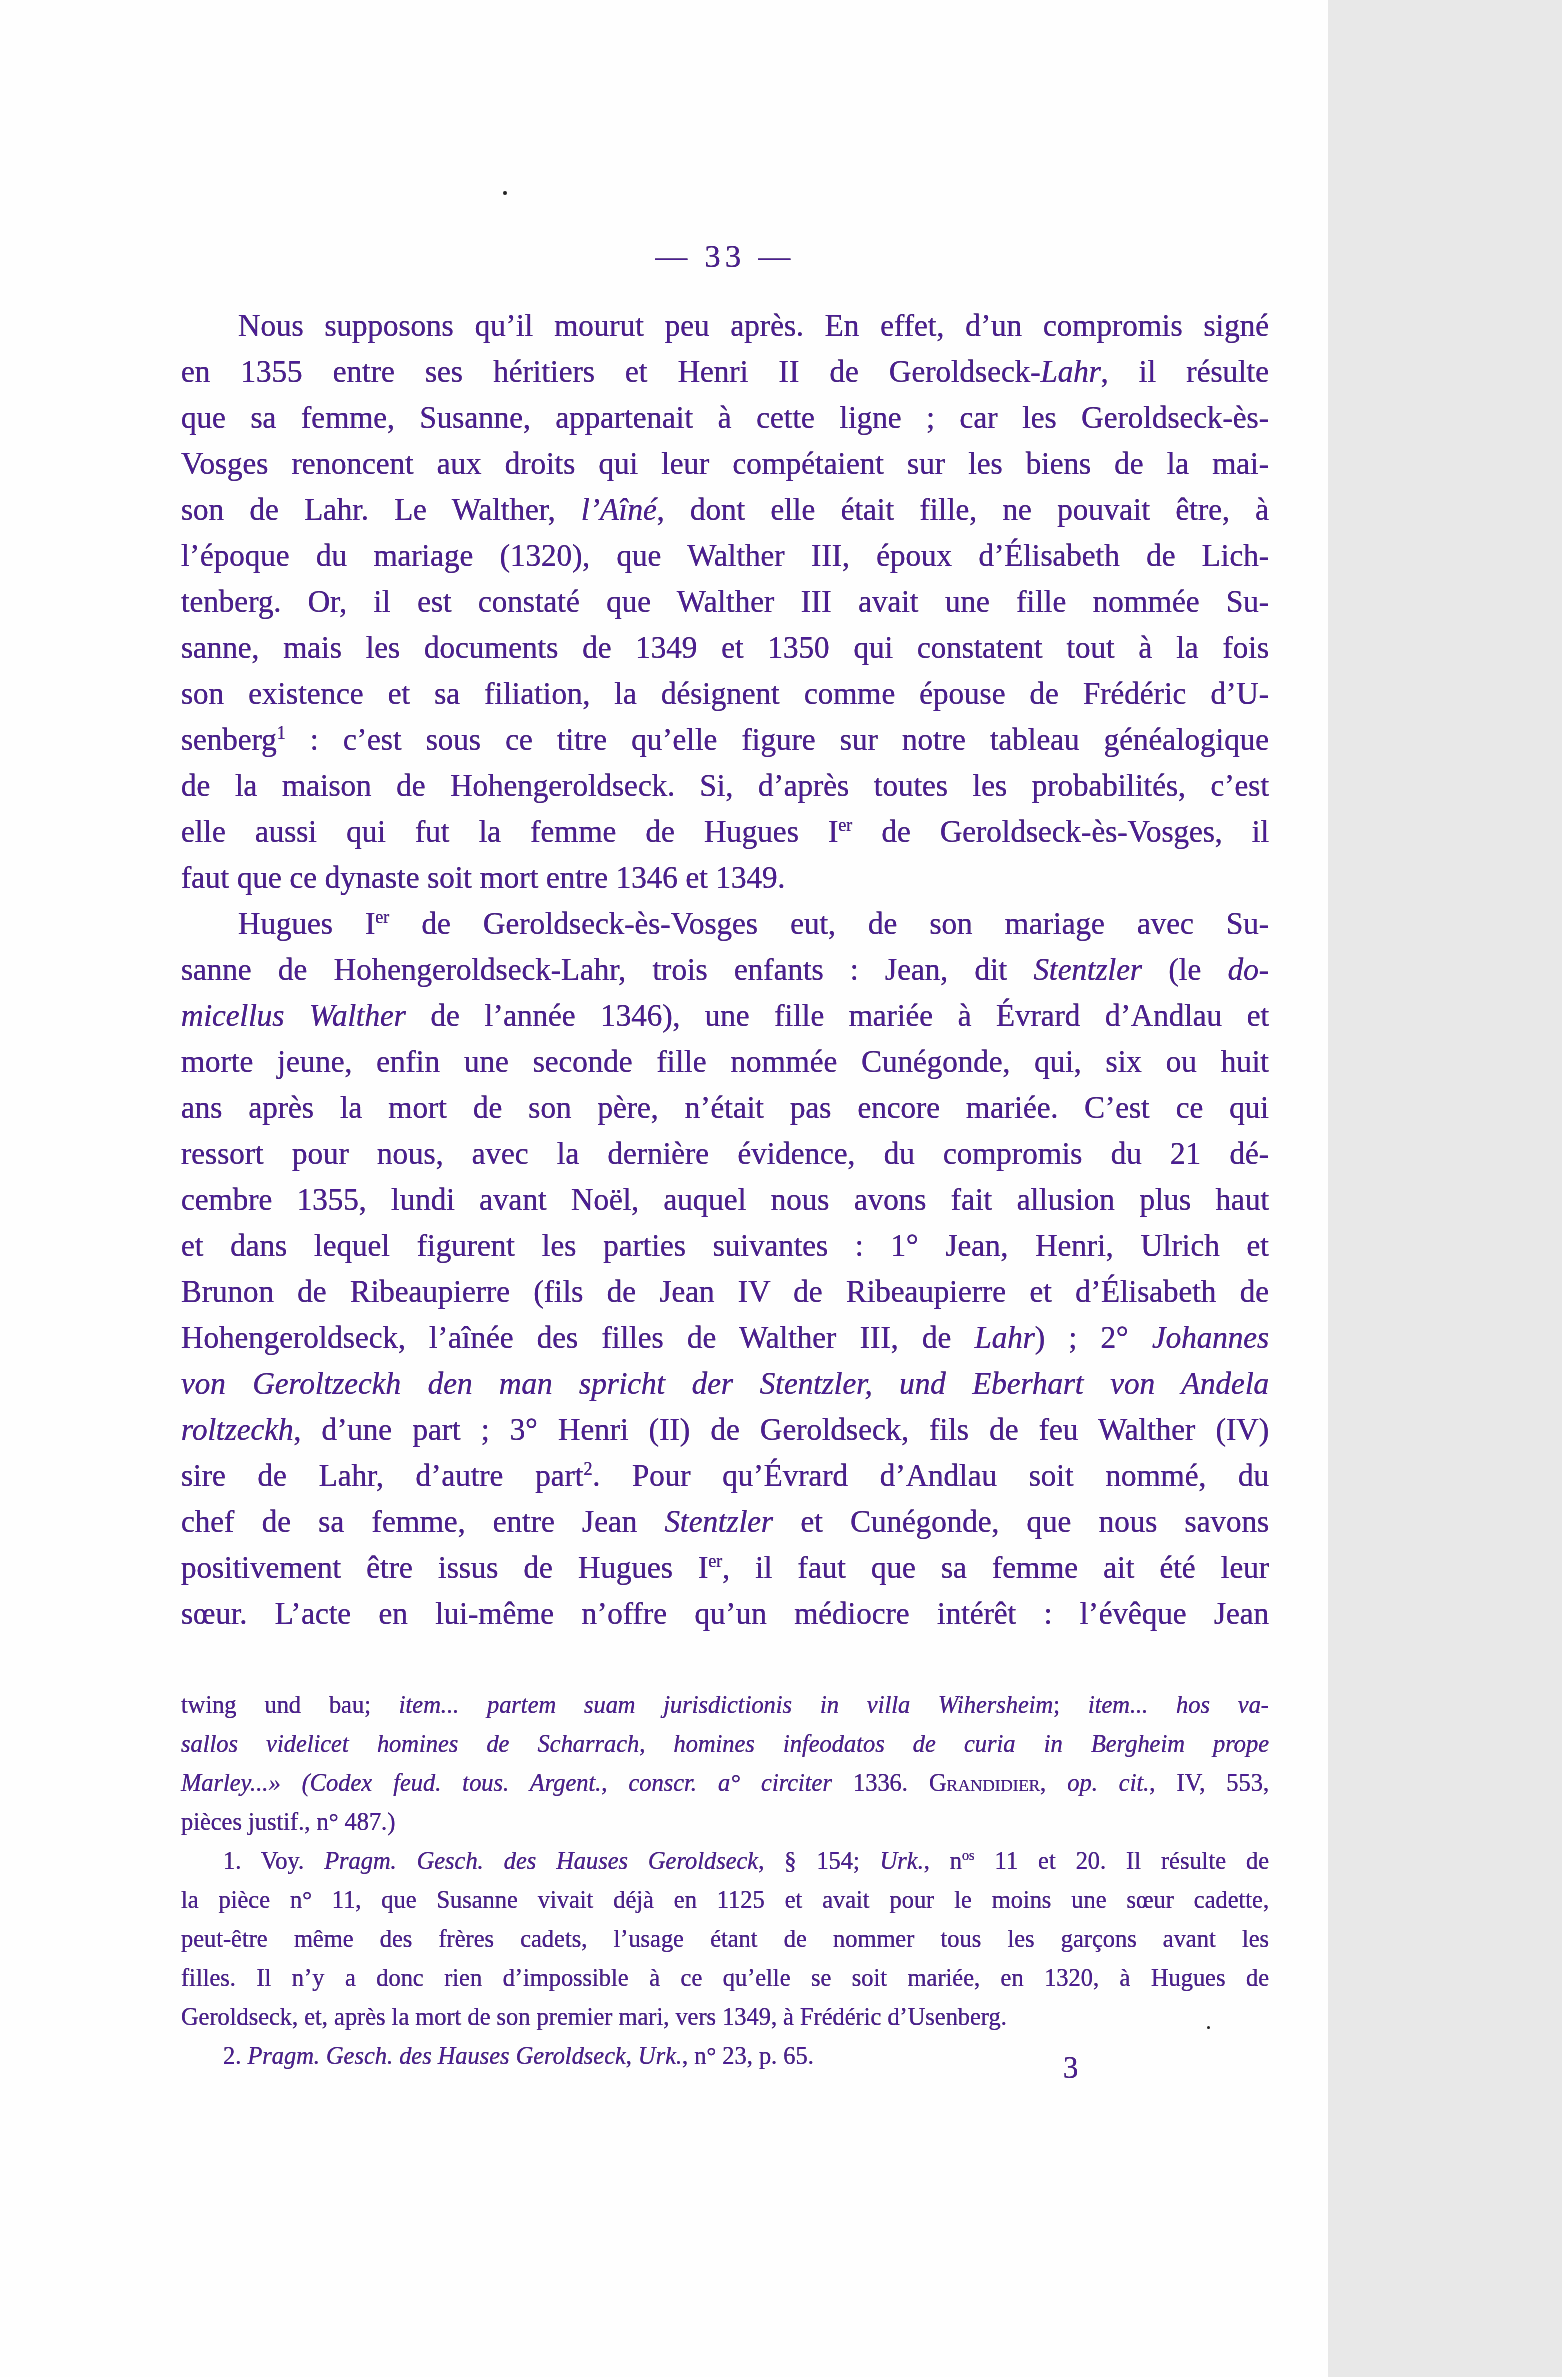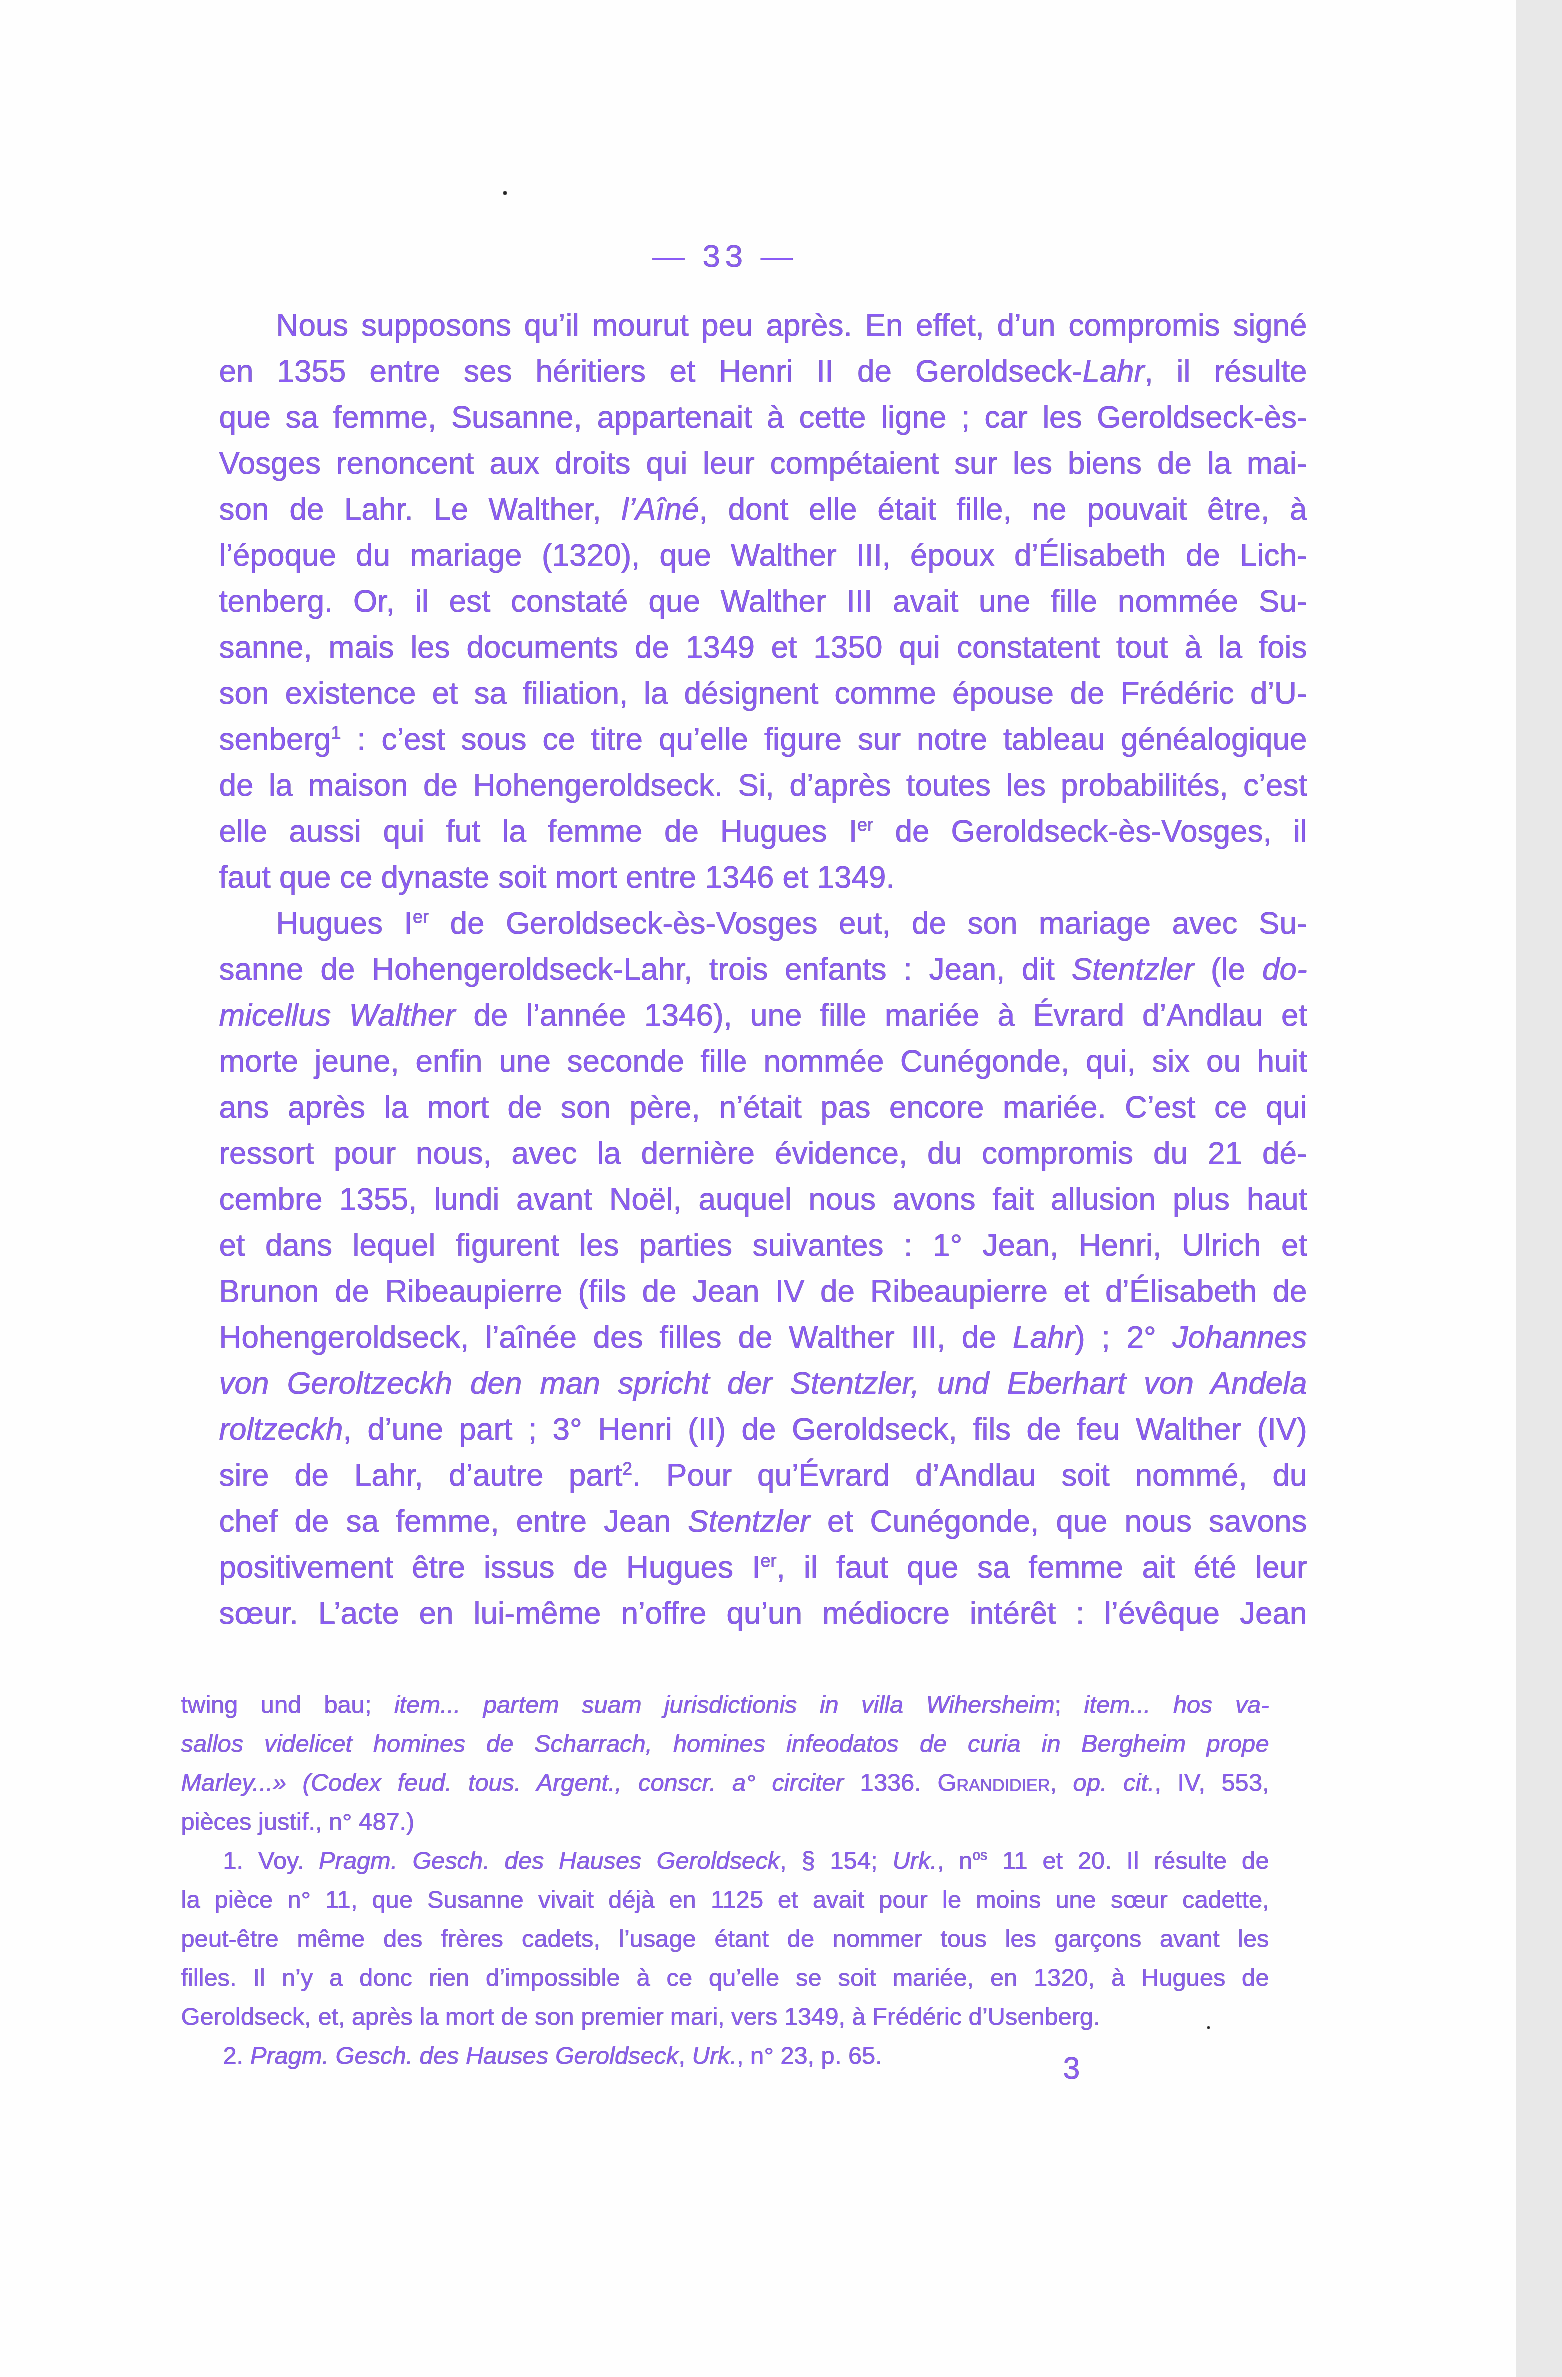"— 33 —" .page { color: #8b5cf6 -> #4c1d95; font-family: Liberation Sans, sans-serif -> Liberation Serif, serif; width: 1516px -> 1328px }
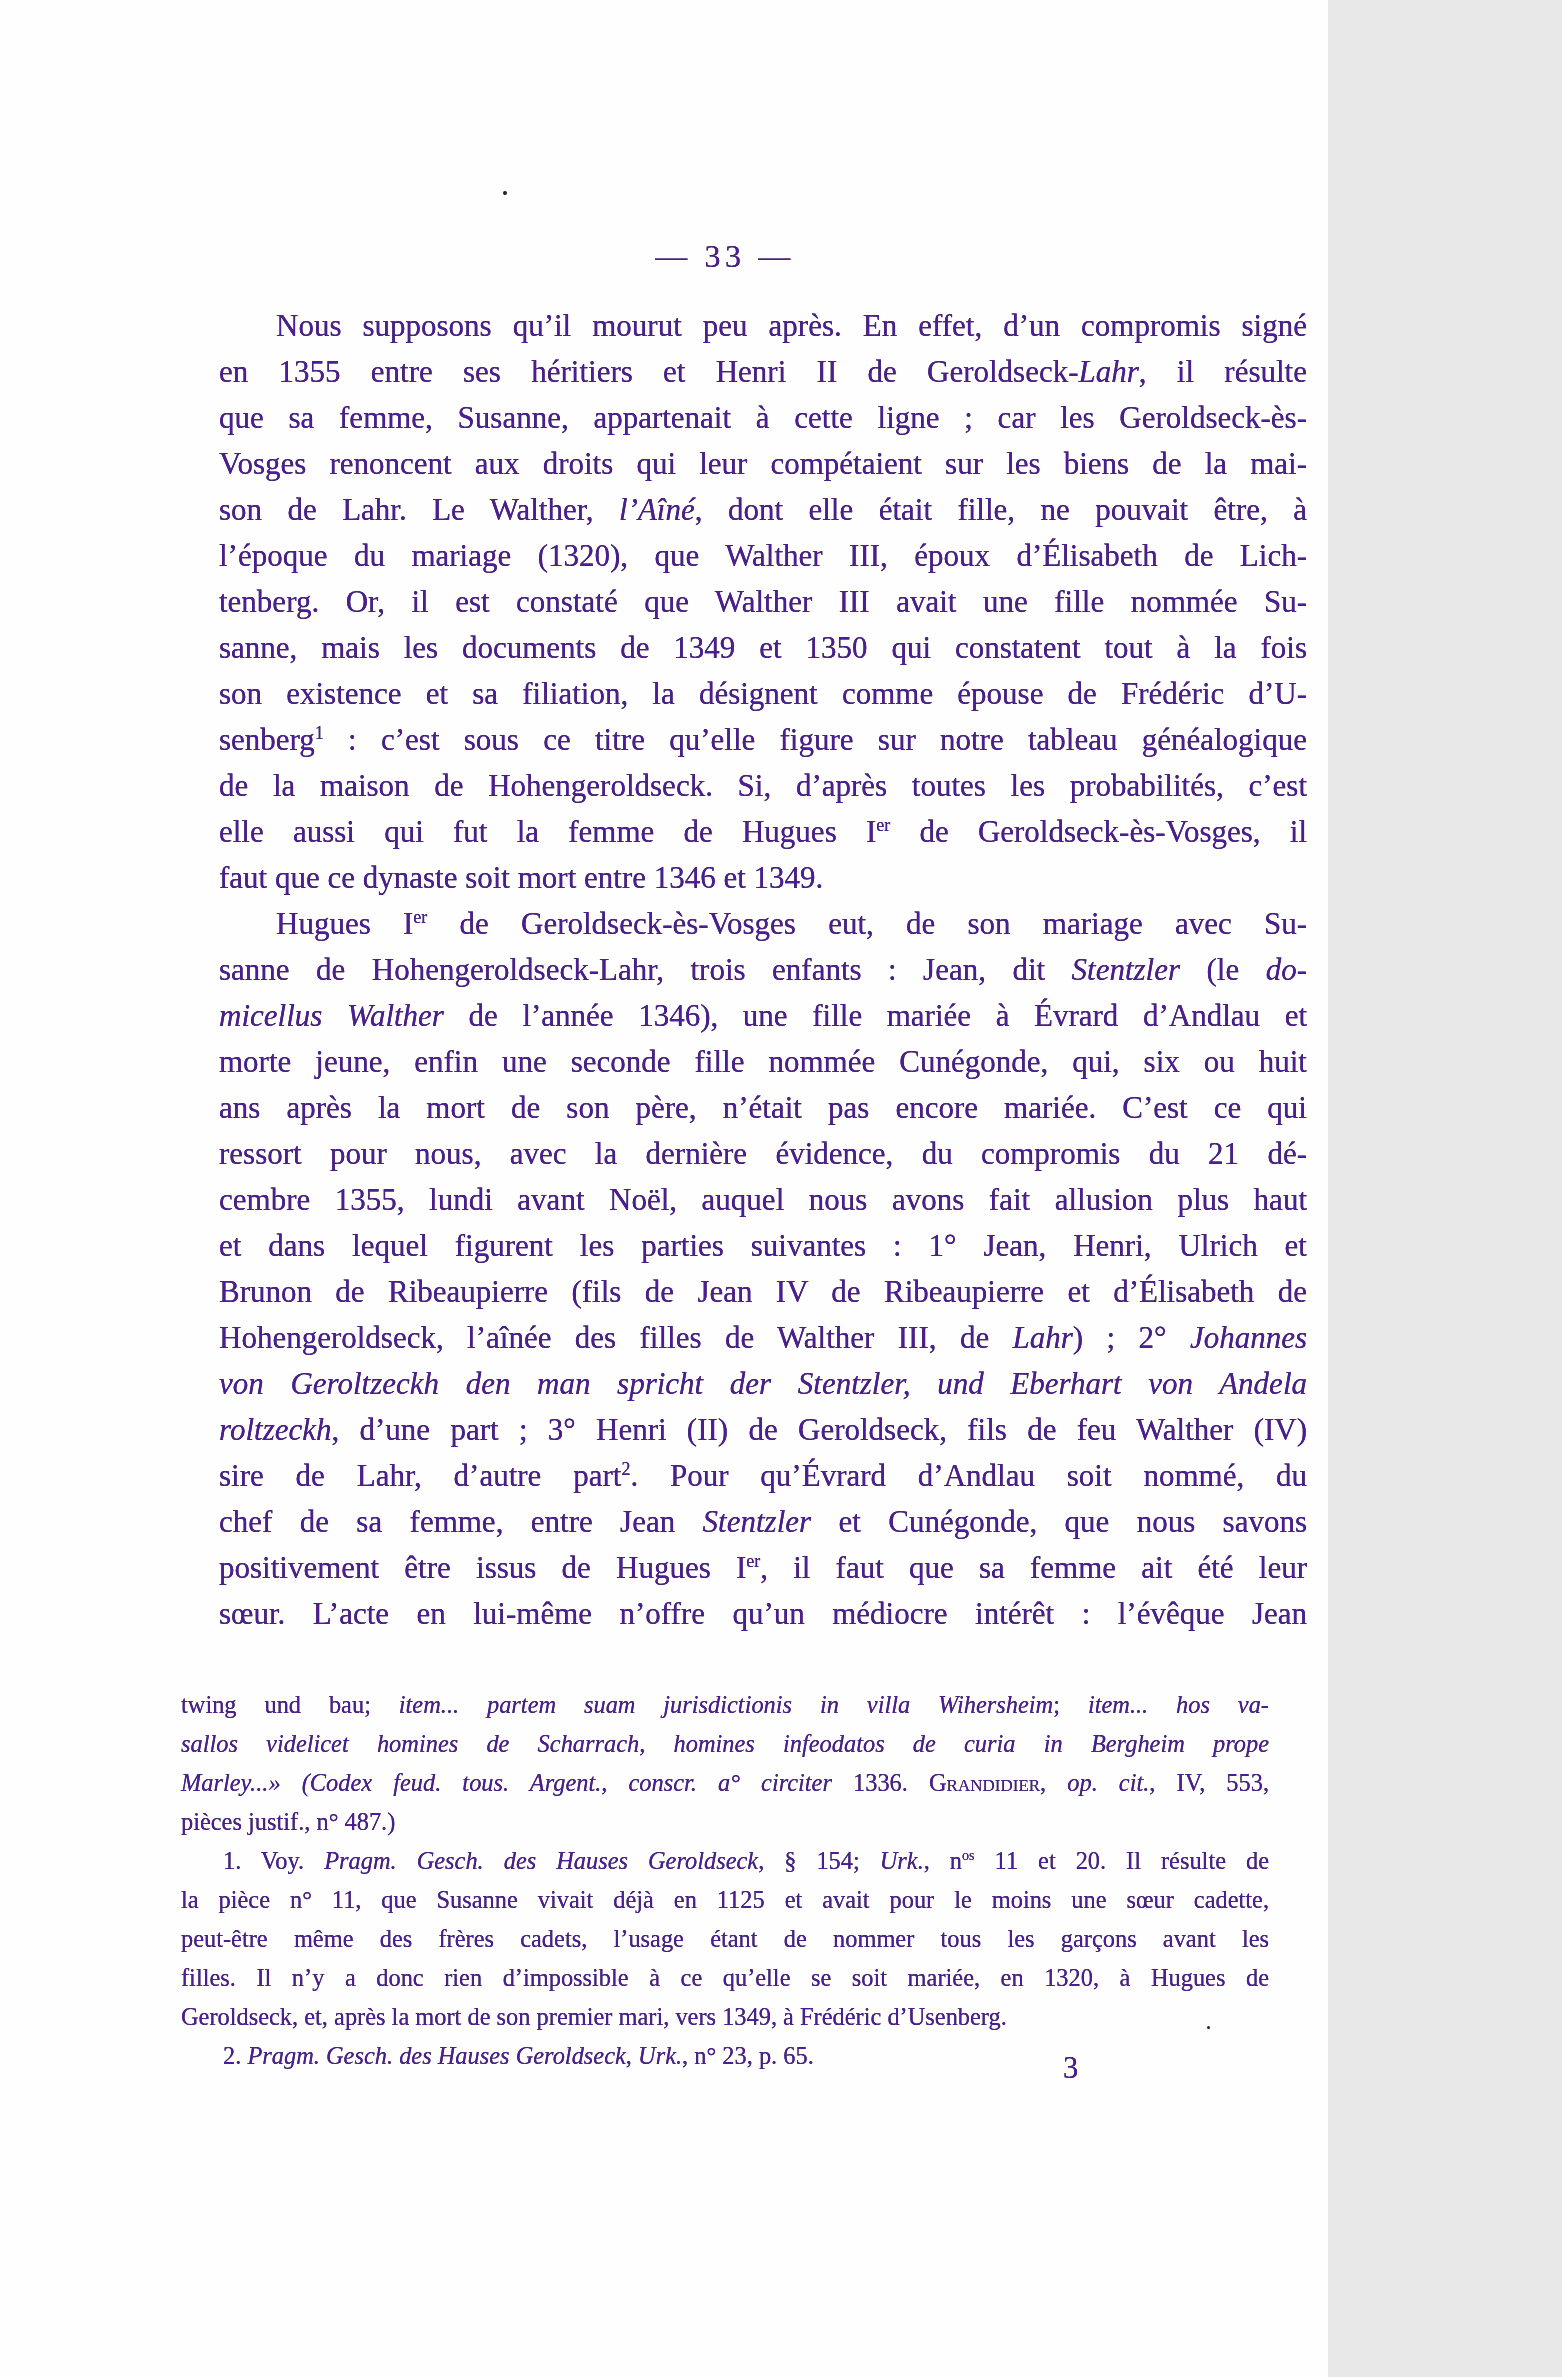"Nous supposons qu’il mourut peu" .maintext { margin-left: 38px -> none }
